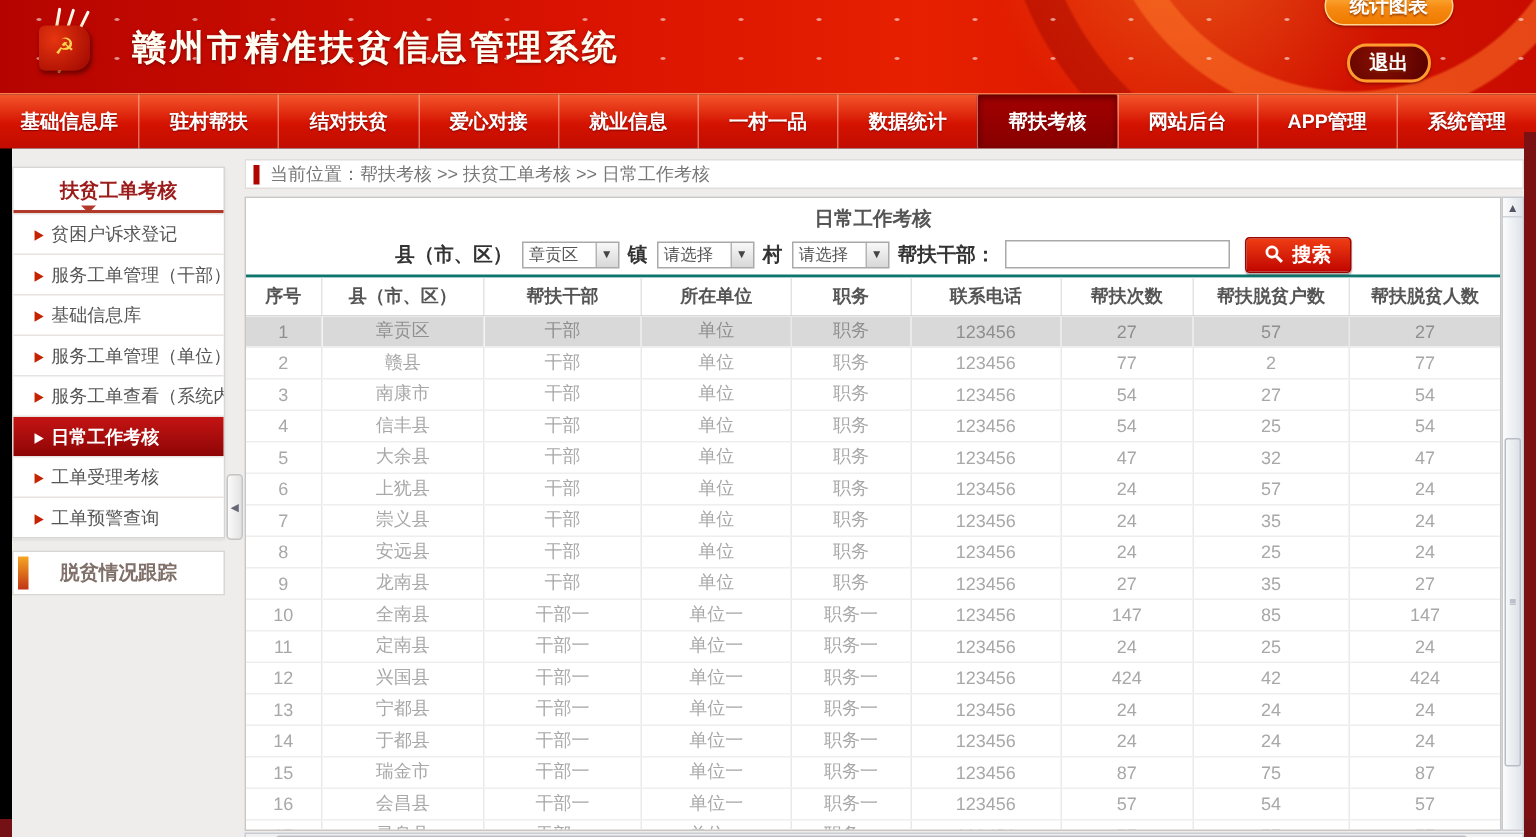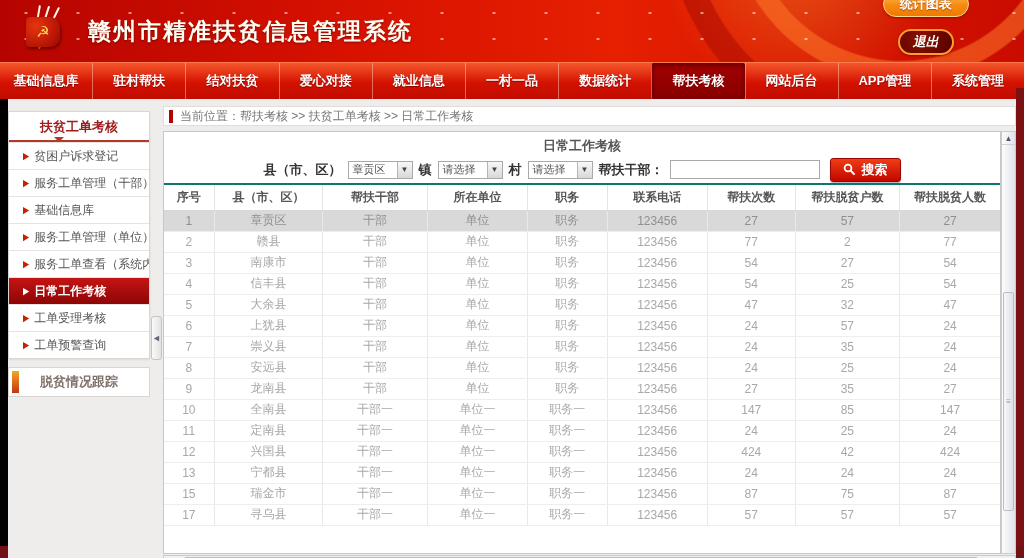"退出" .pill.logout { font-style: italic -> none }
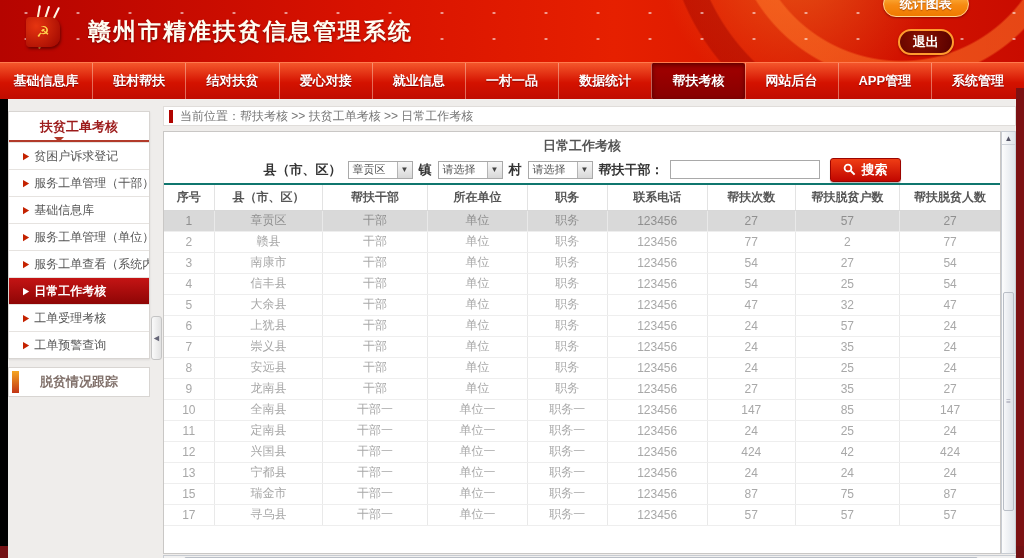"14" tr { html: none -> <tr> <td>14</td> <td>于都县</td> <td>干部一</td> <td>单位一</td> <td>职务一</td> <td>123456</td> <td>24</td> <td>24</td> <td>24</td> </tr> }
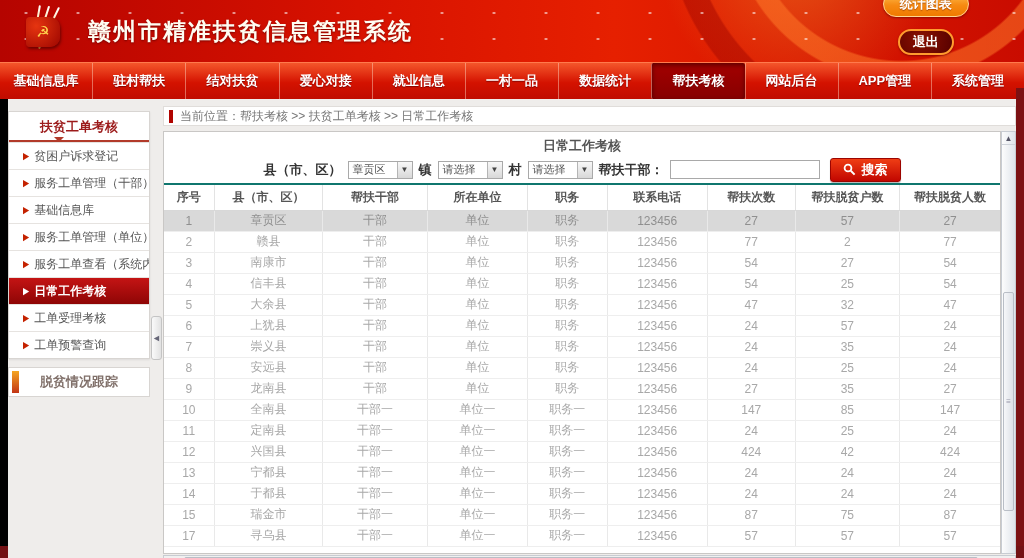"16" tr { html: none -> <tr> <td>16</td> <td>会昌县</td> <td>干部一</td> <td>单位一</td> <td>职务一</td> <td>123456</td> <td>57</td> <td>54</td> <td>57</td> </tr> }
